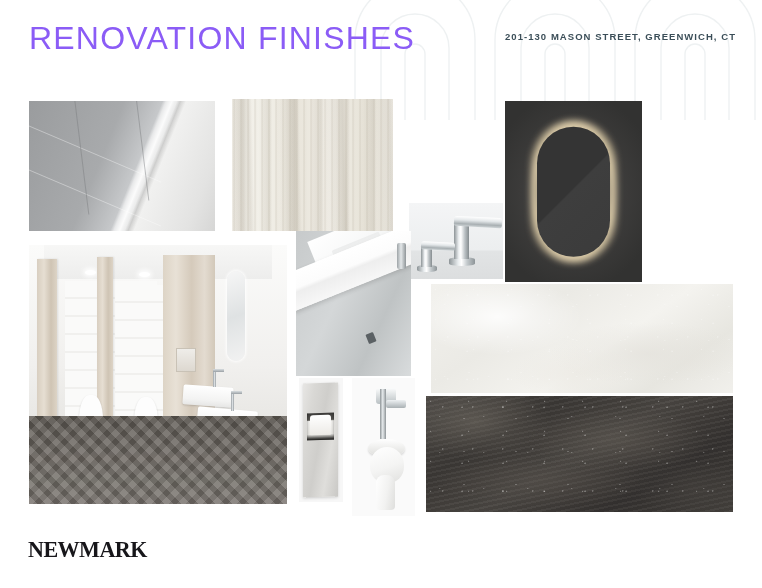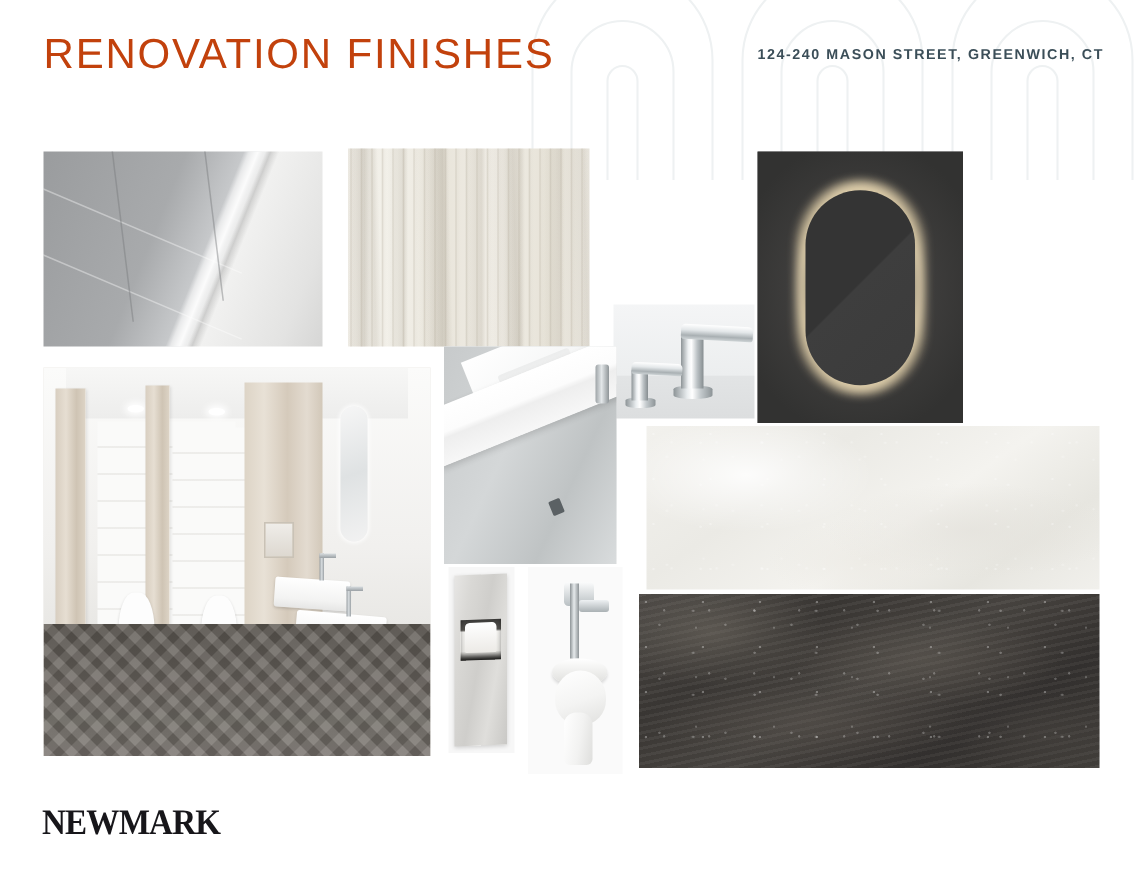"RENOVATION FINISHES" .page-title { color: #c2410c -> #8b5cf6; font-size: 28px -> 32px }
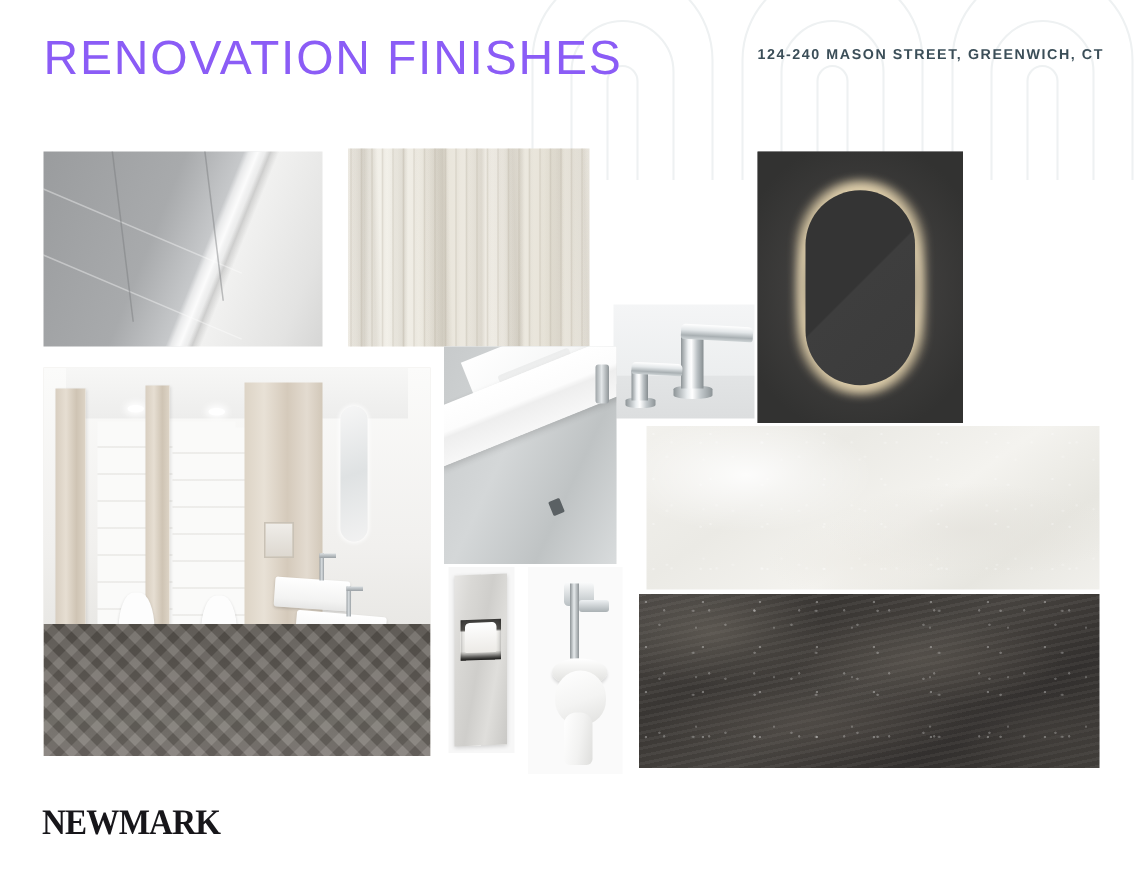"124-240 MASON STREET, GREENWICH, CT" div.header-address { text: 124-240 -> 201-130 }
